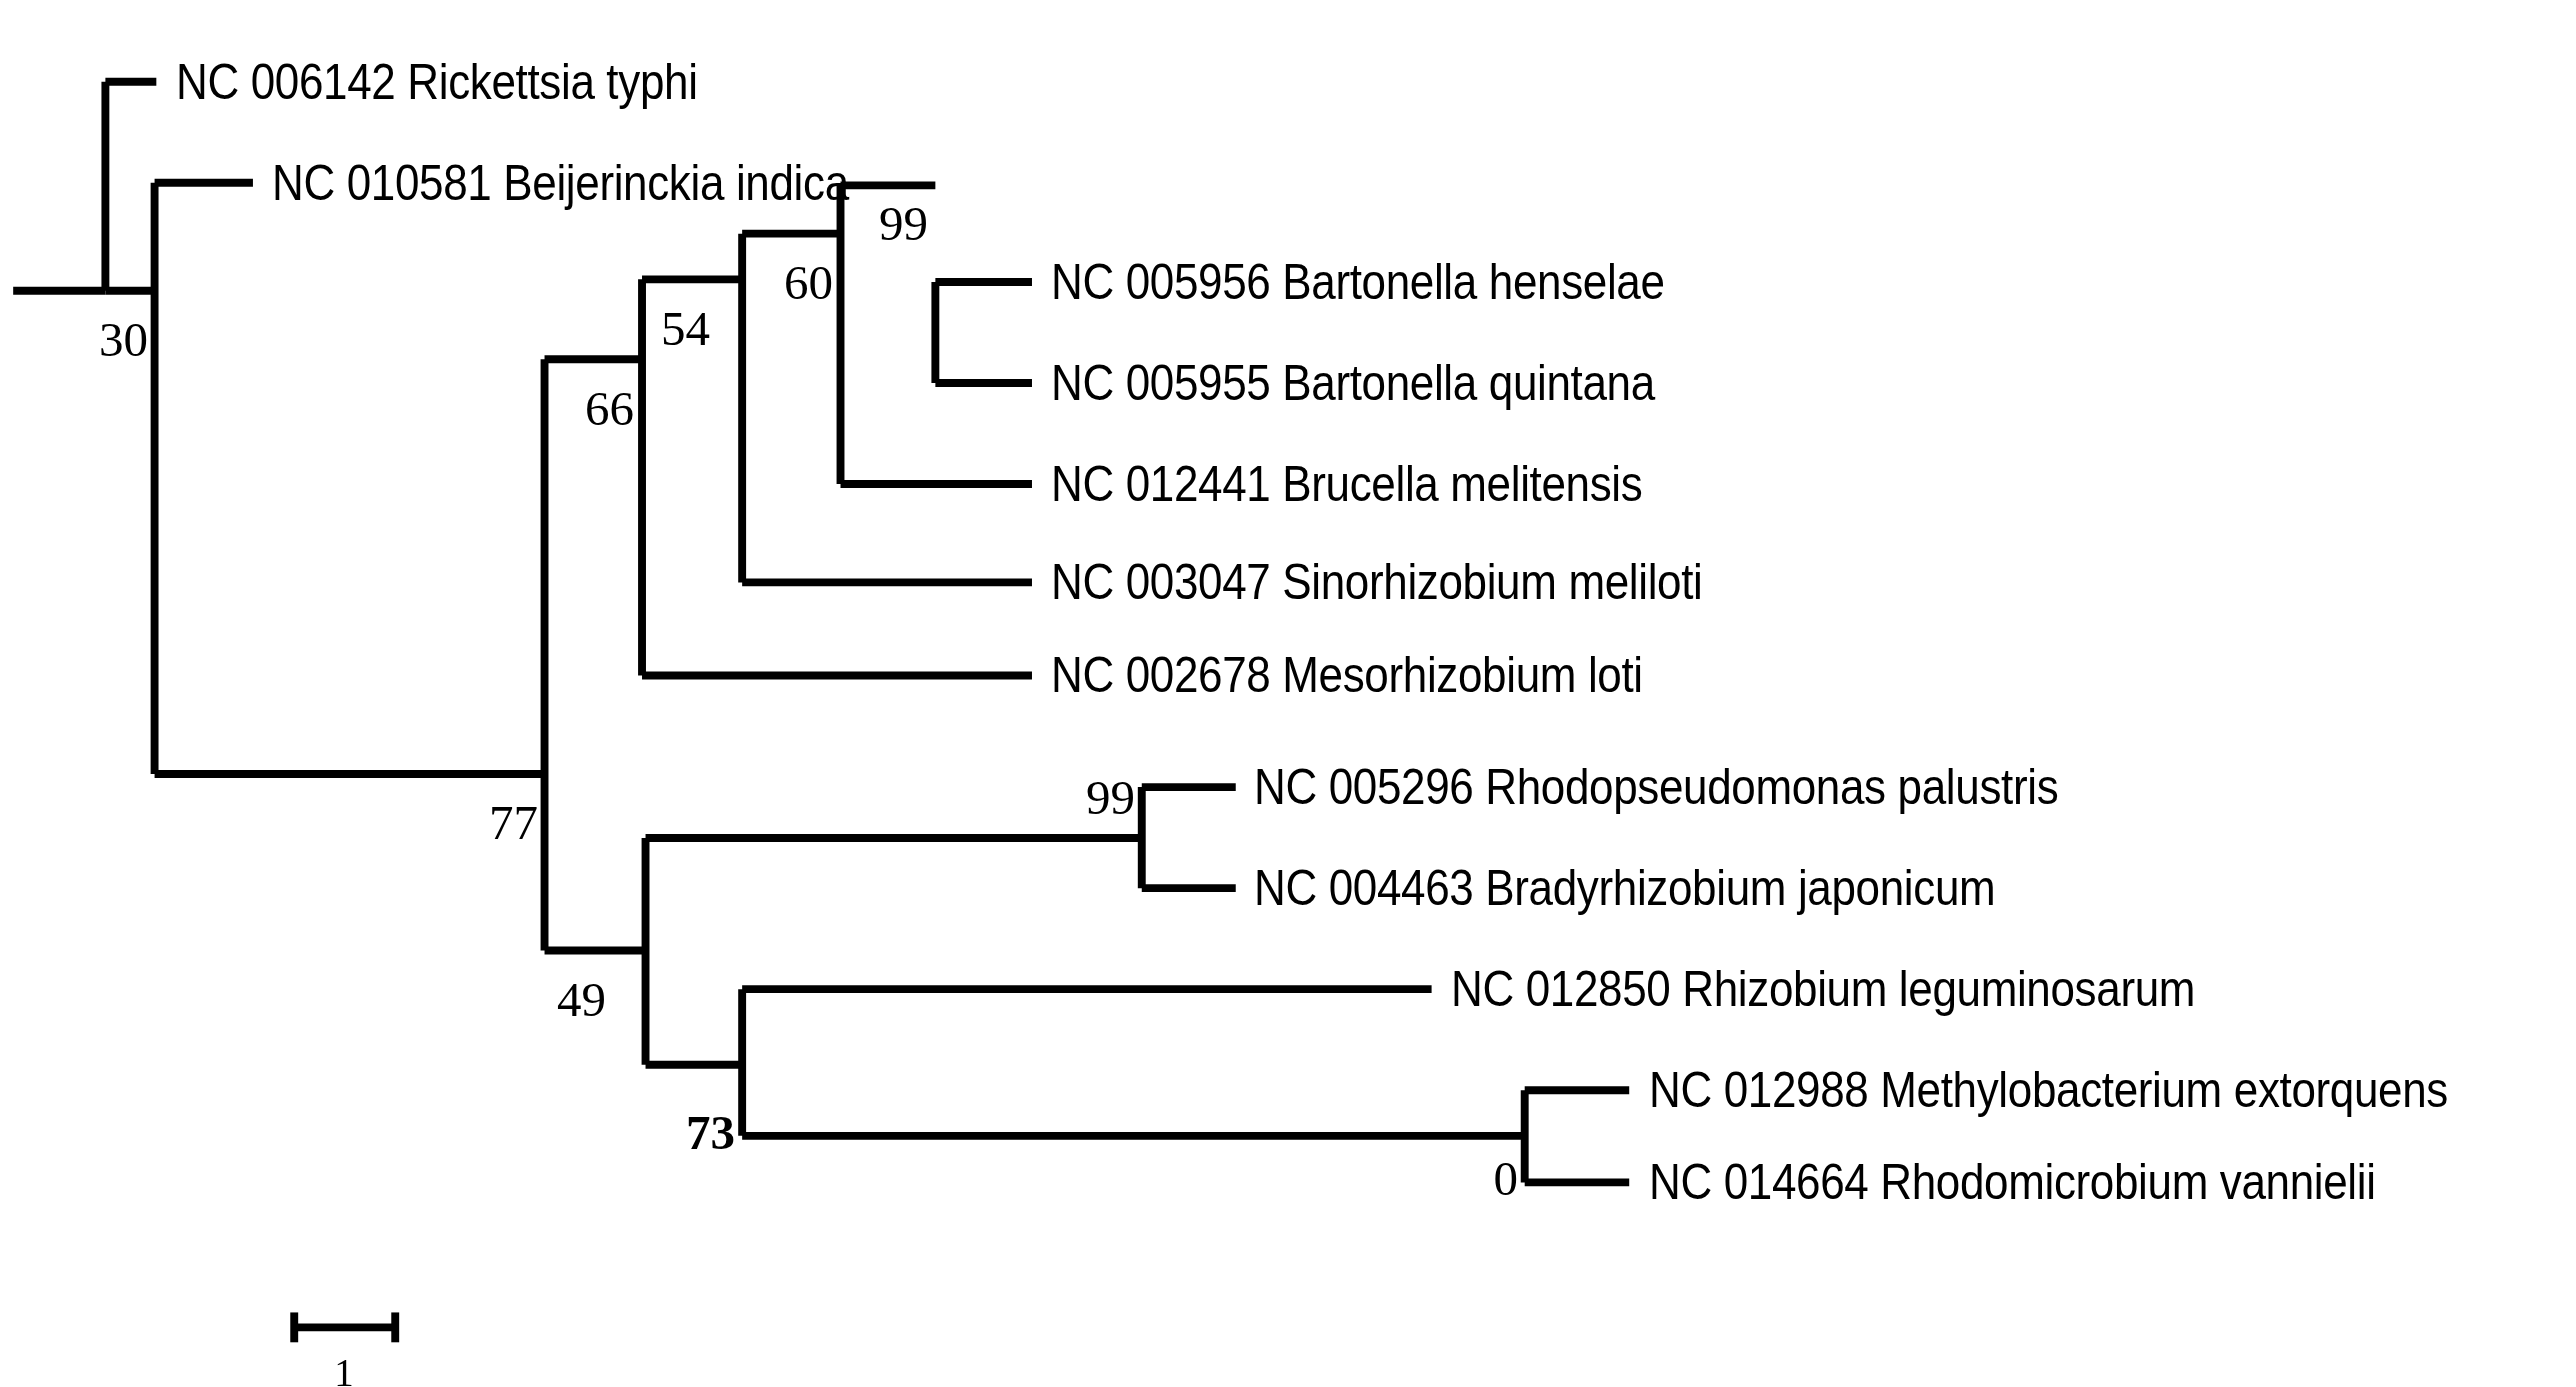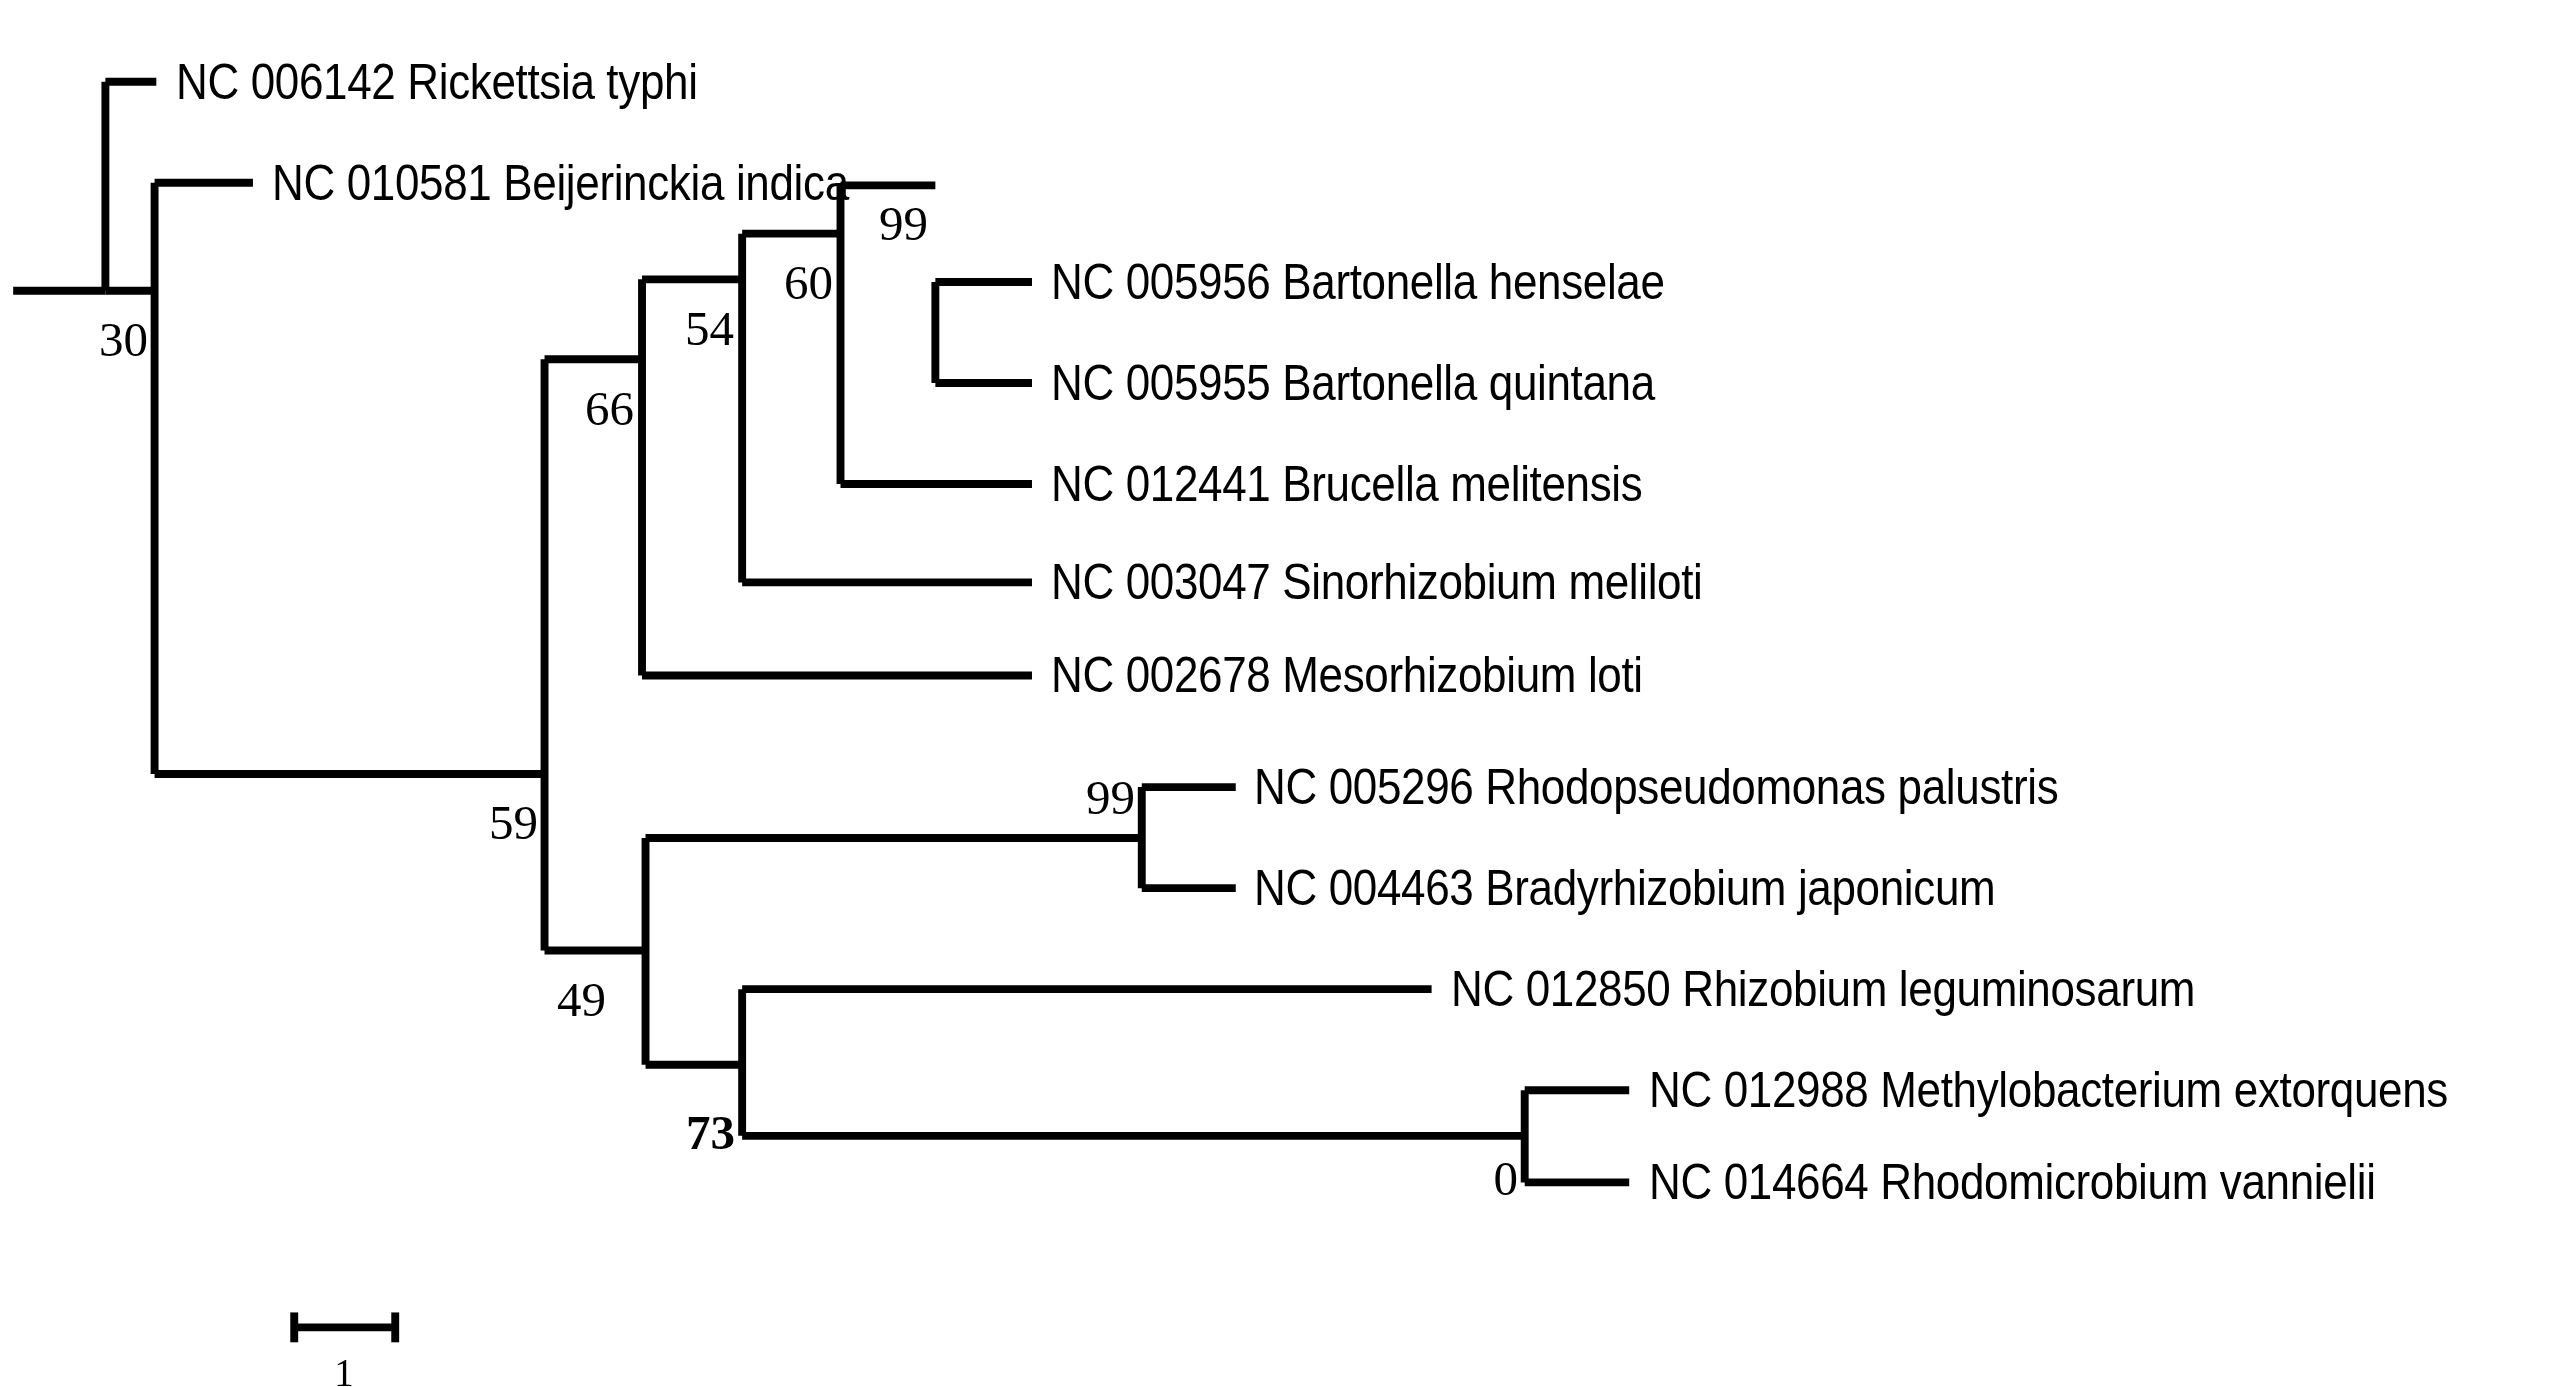"54" div.support-label { left: 734px -> 710px }
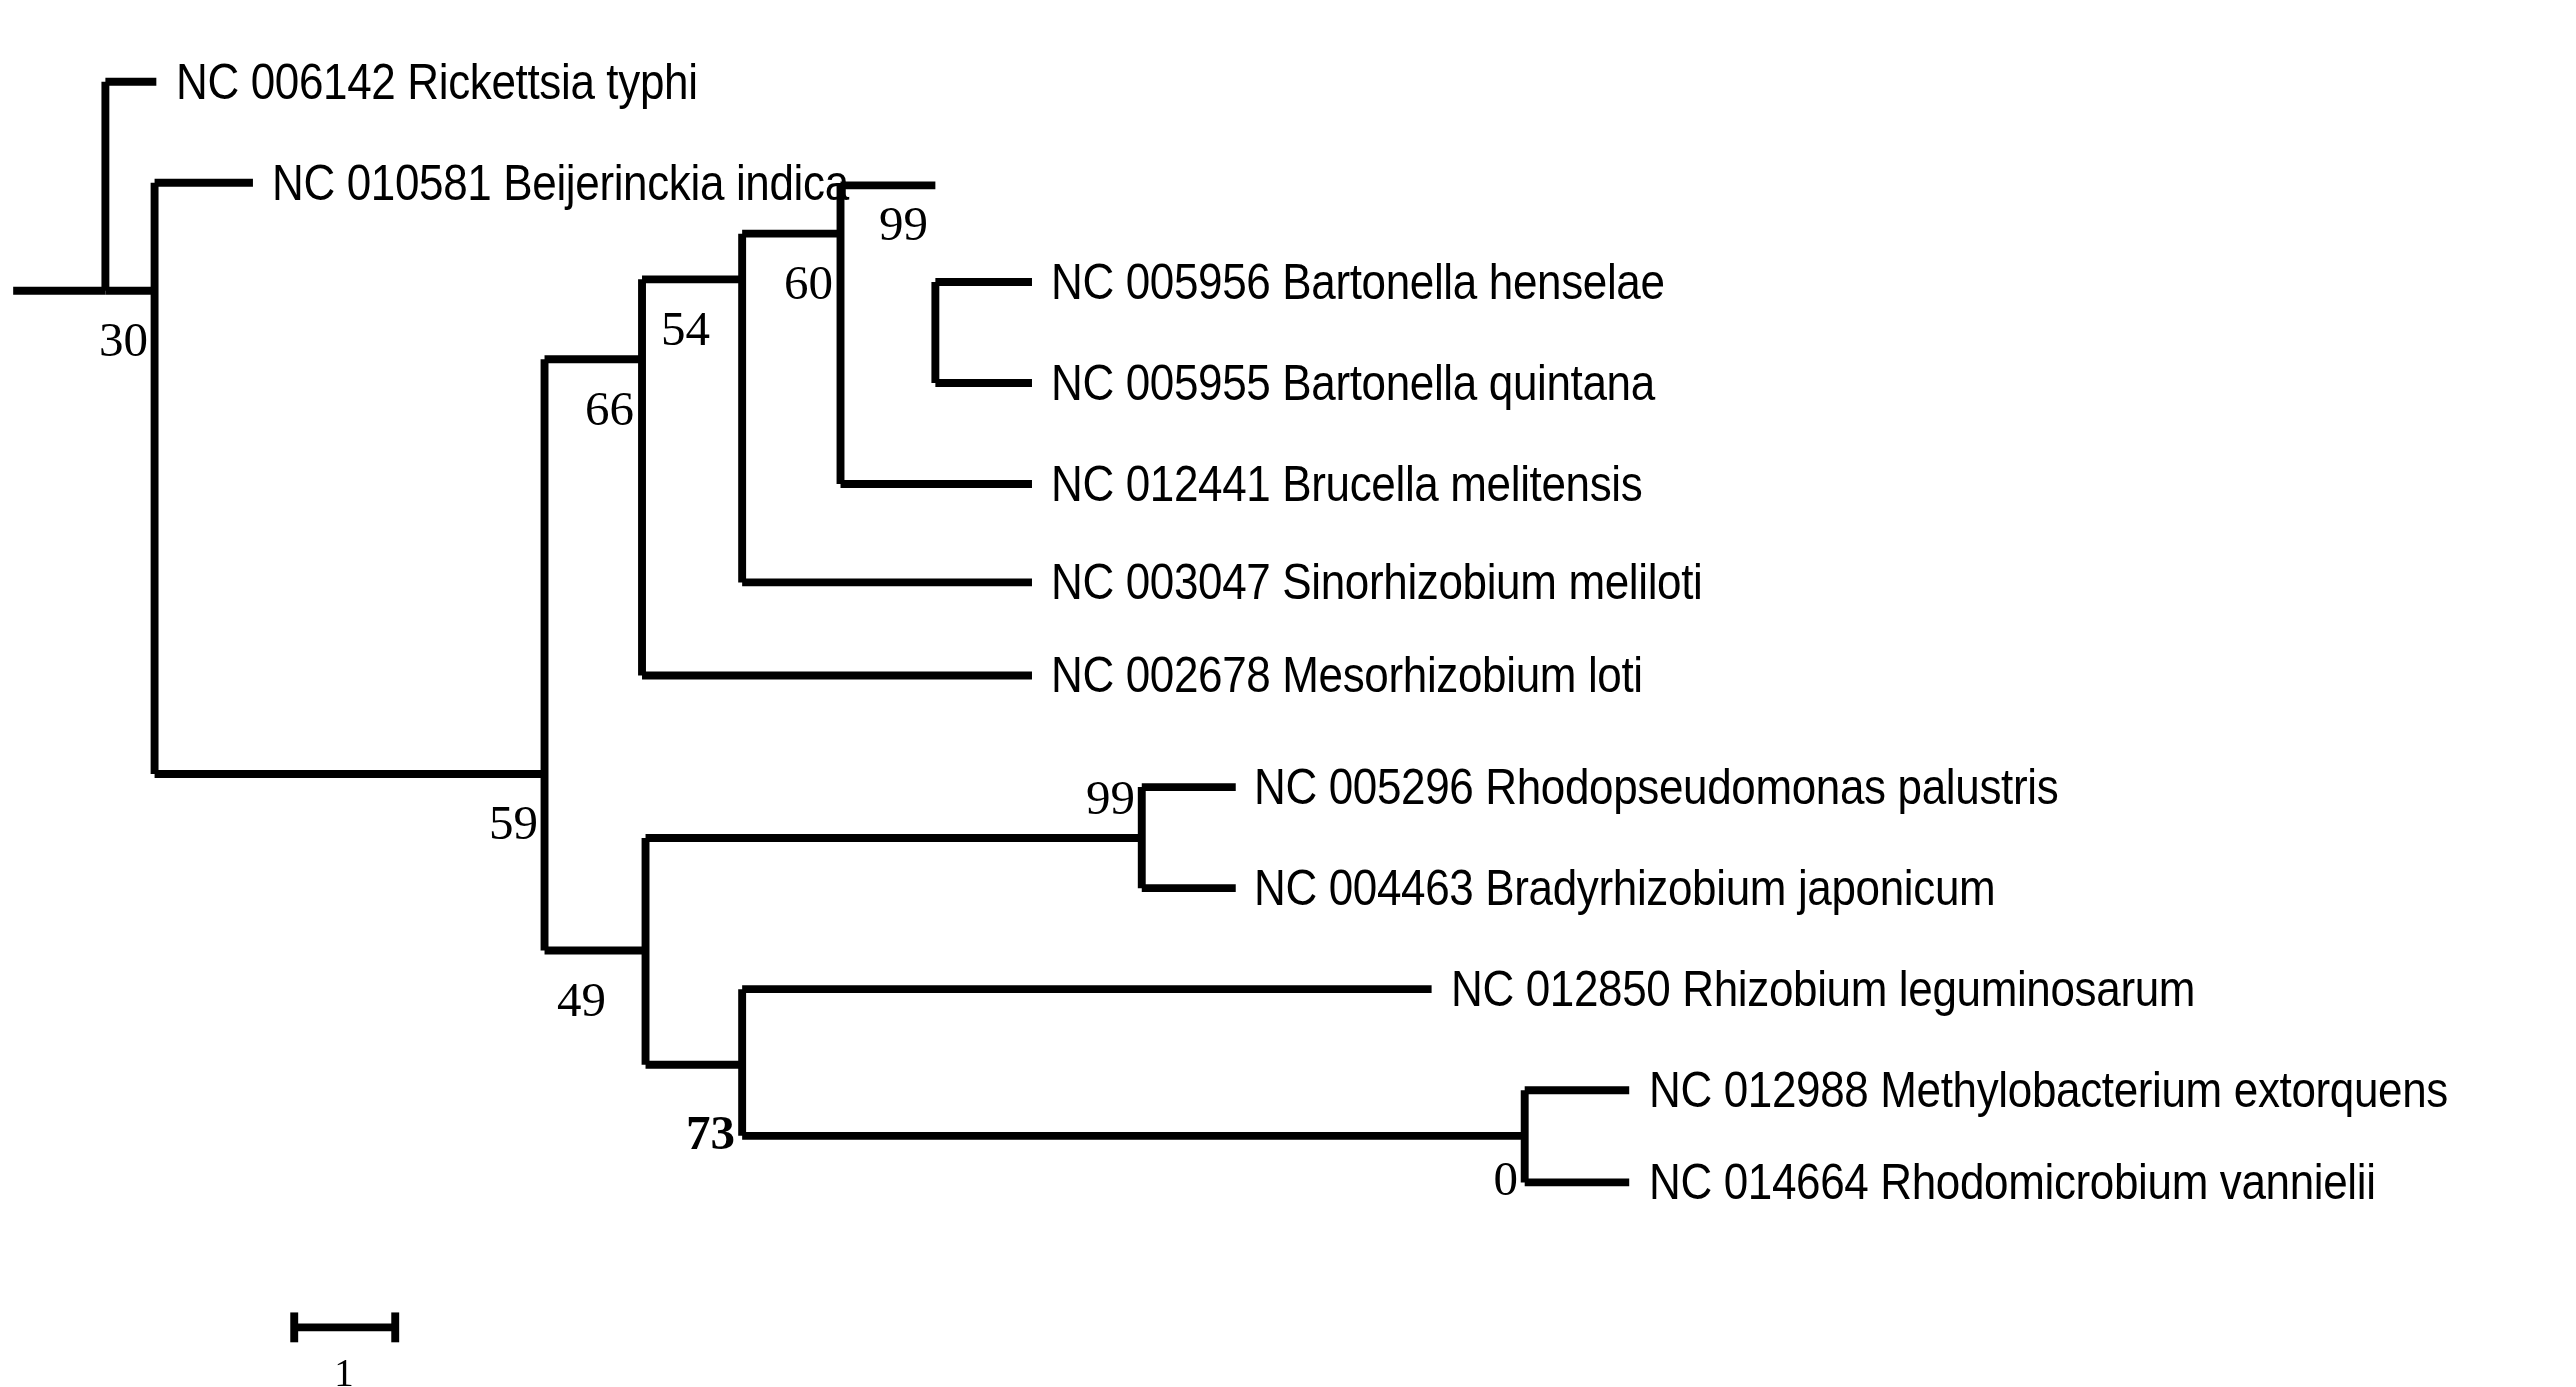"59" div.support-label { text: 59 -> 77 }
